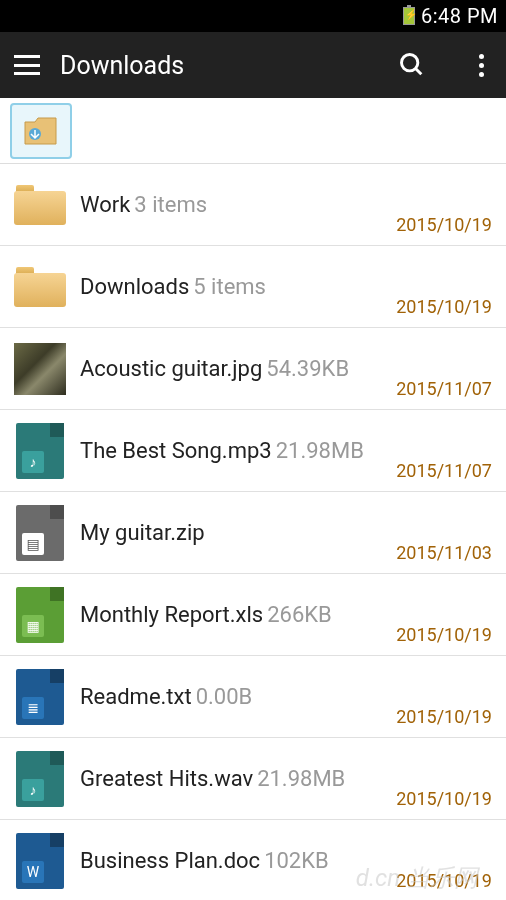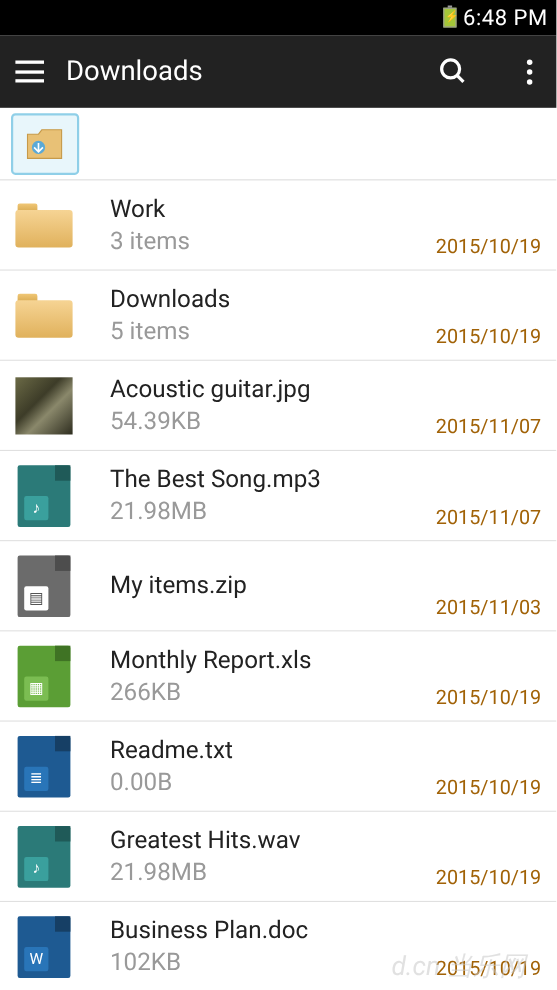"Work" .row .texts { flex-direction: column -> row; margin-left: 20px -> none }
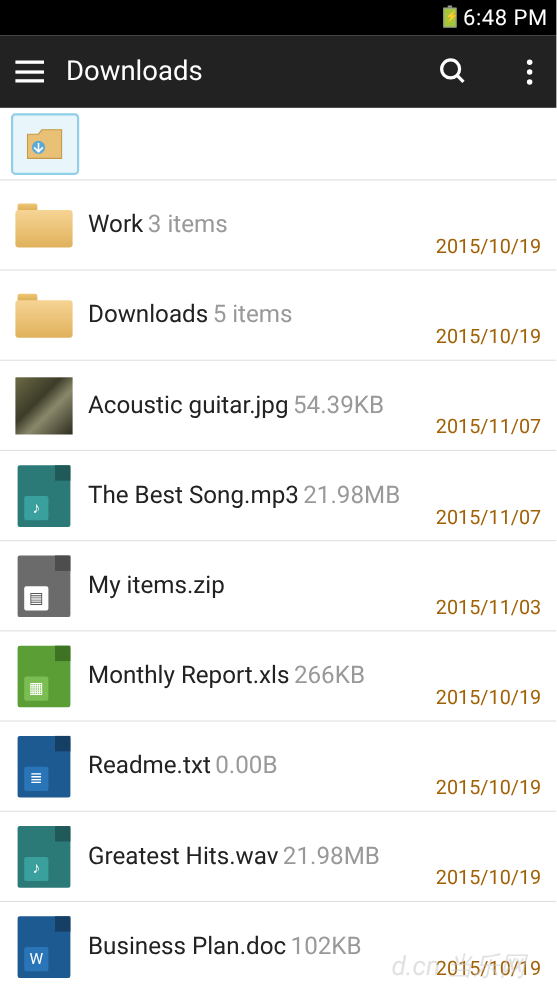"My items.zip" div.name { text: items.zip -> guitar.zip }
